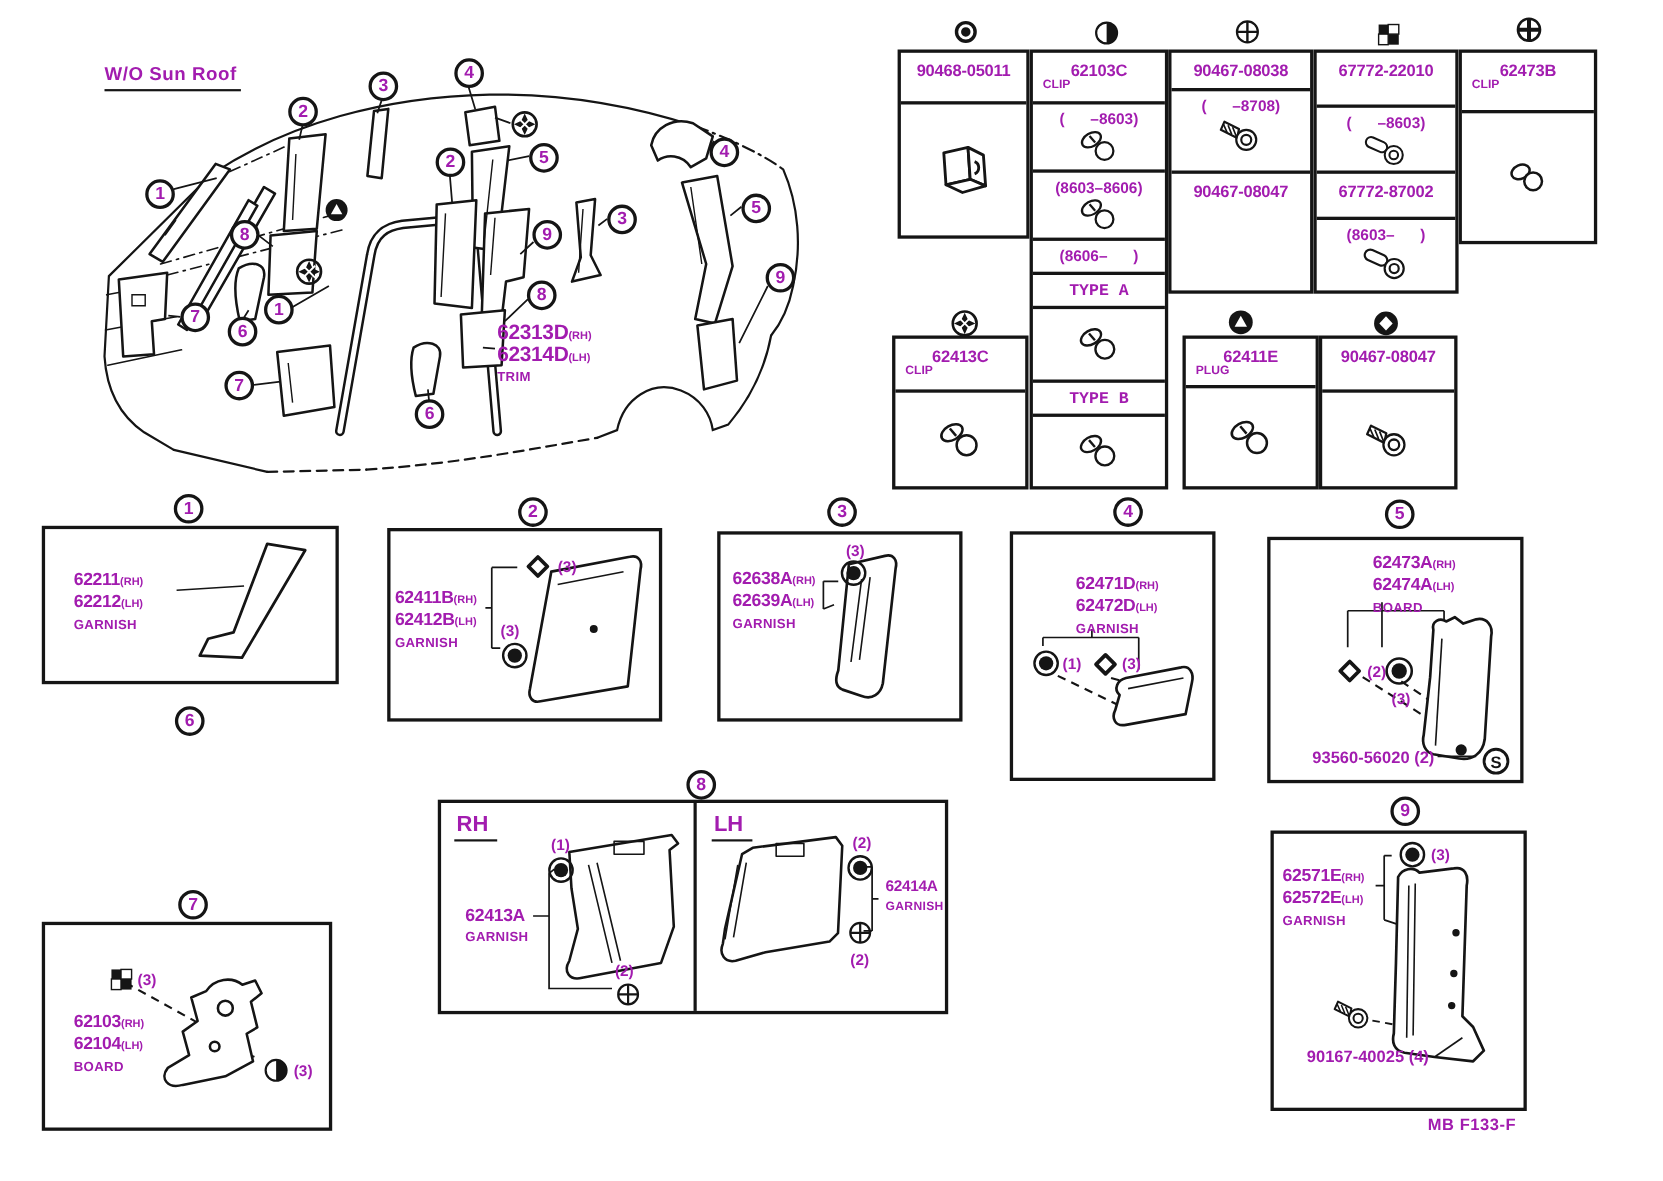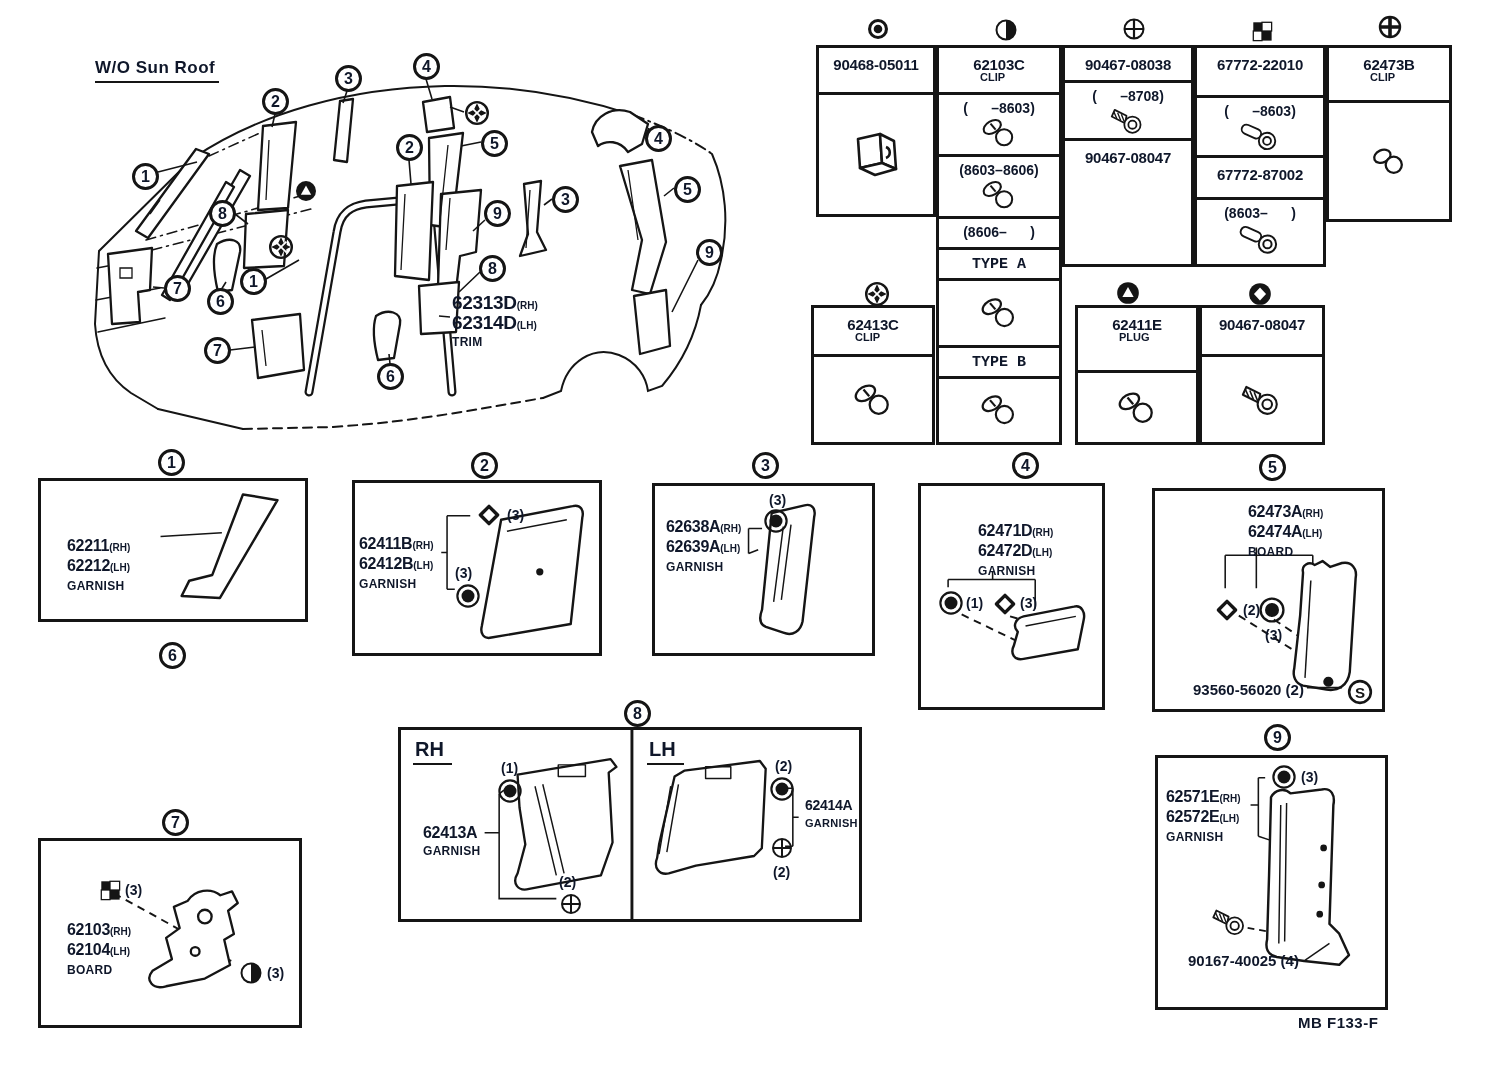"W/O Sun Roof" #canvas { color: #0f172a -> #a21caf }
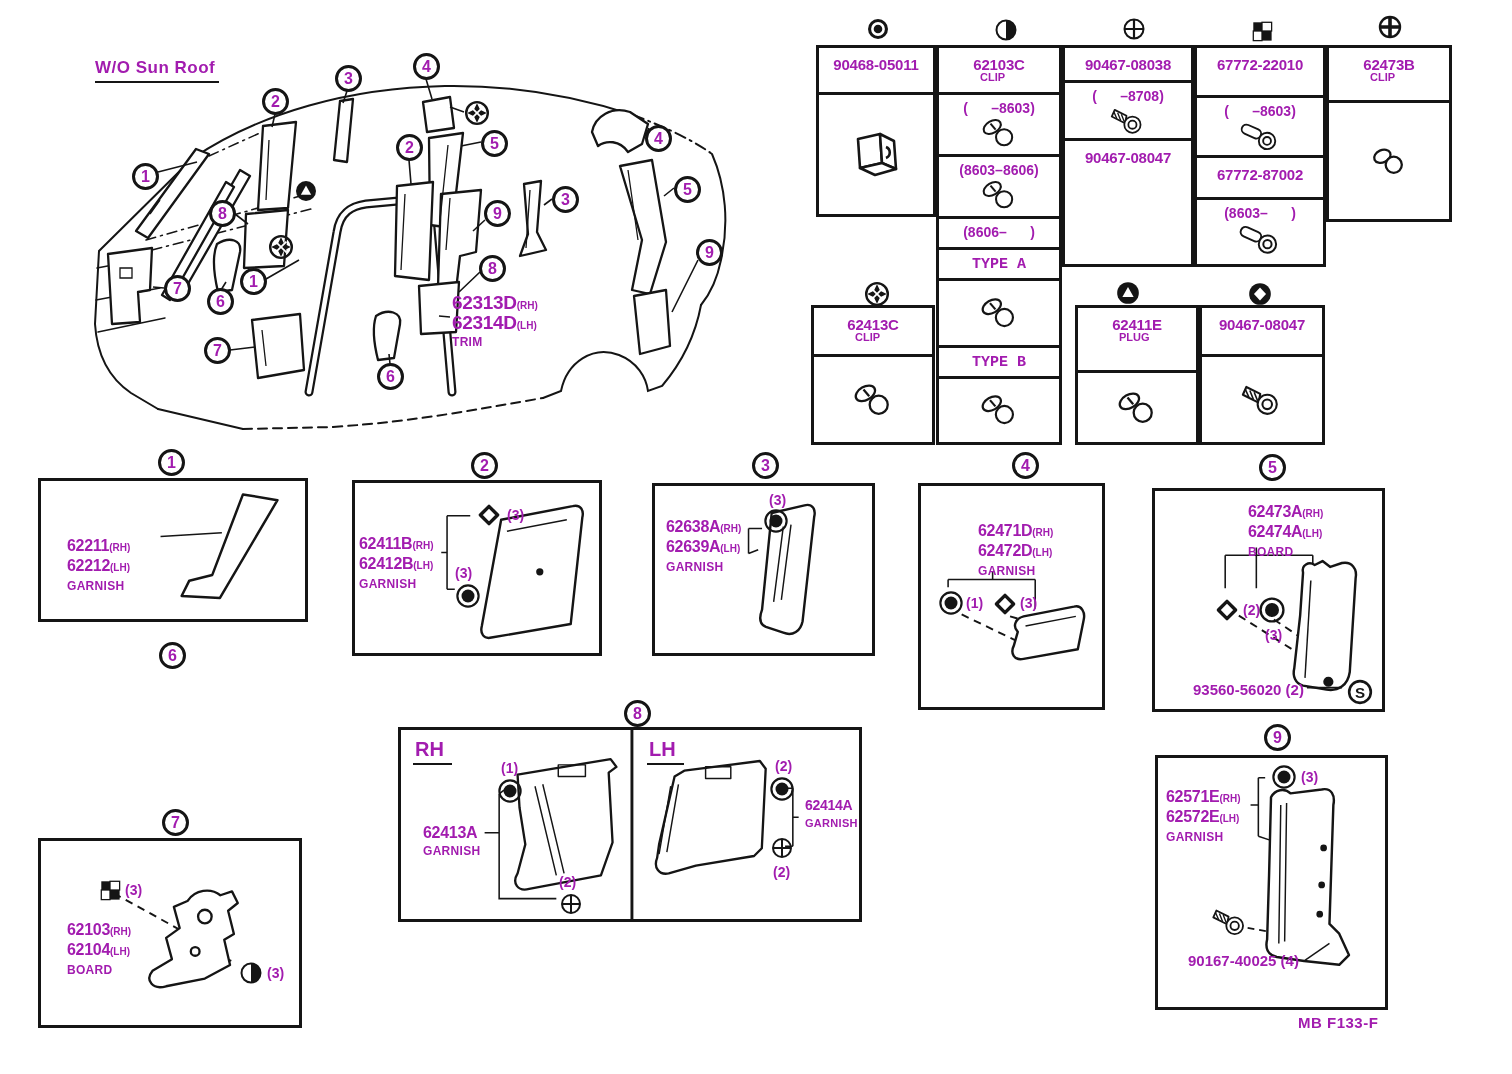"CLIP" .tlabel { margin-left: 32px -> none }
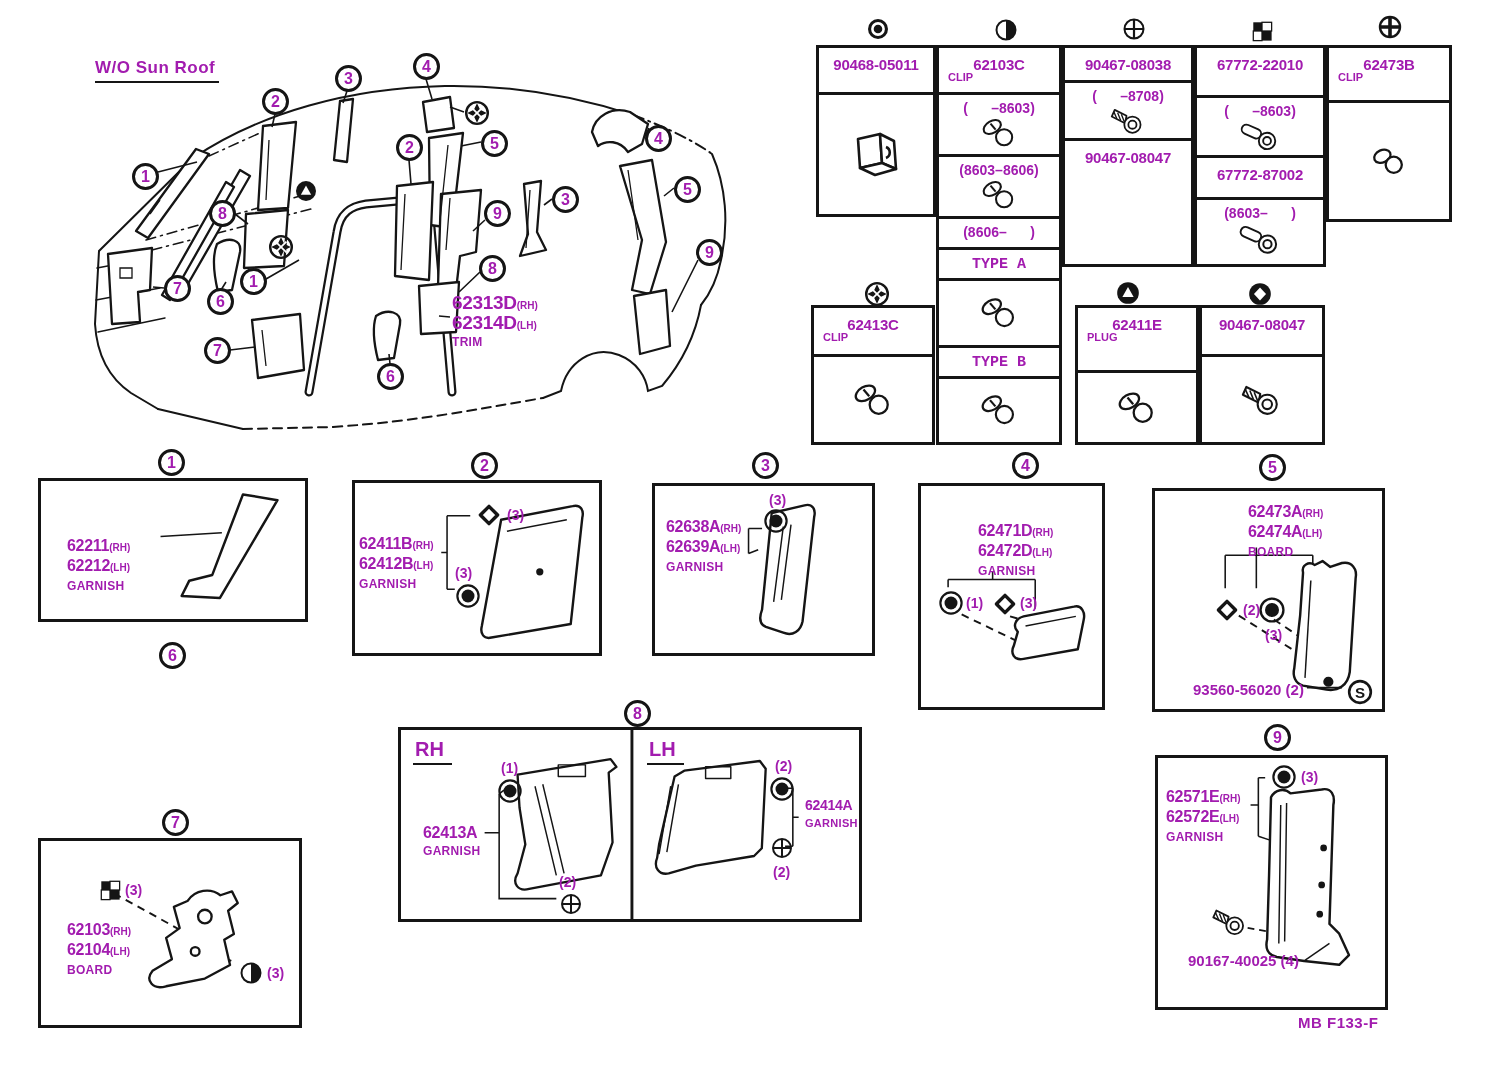"( –8708)" div.trow { height: 58px -> 75px }
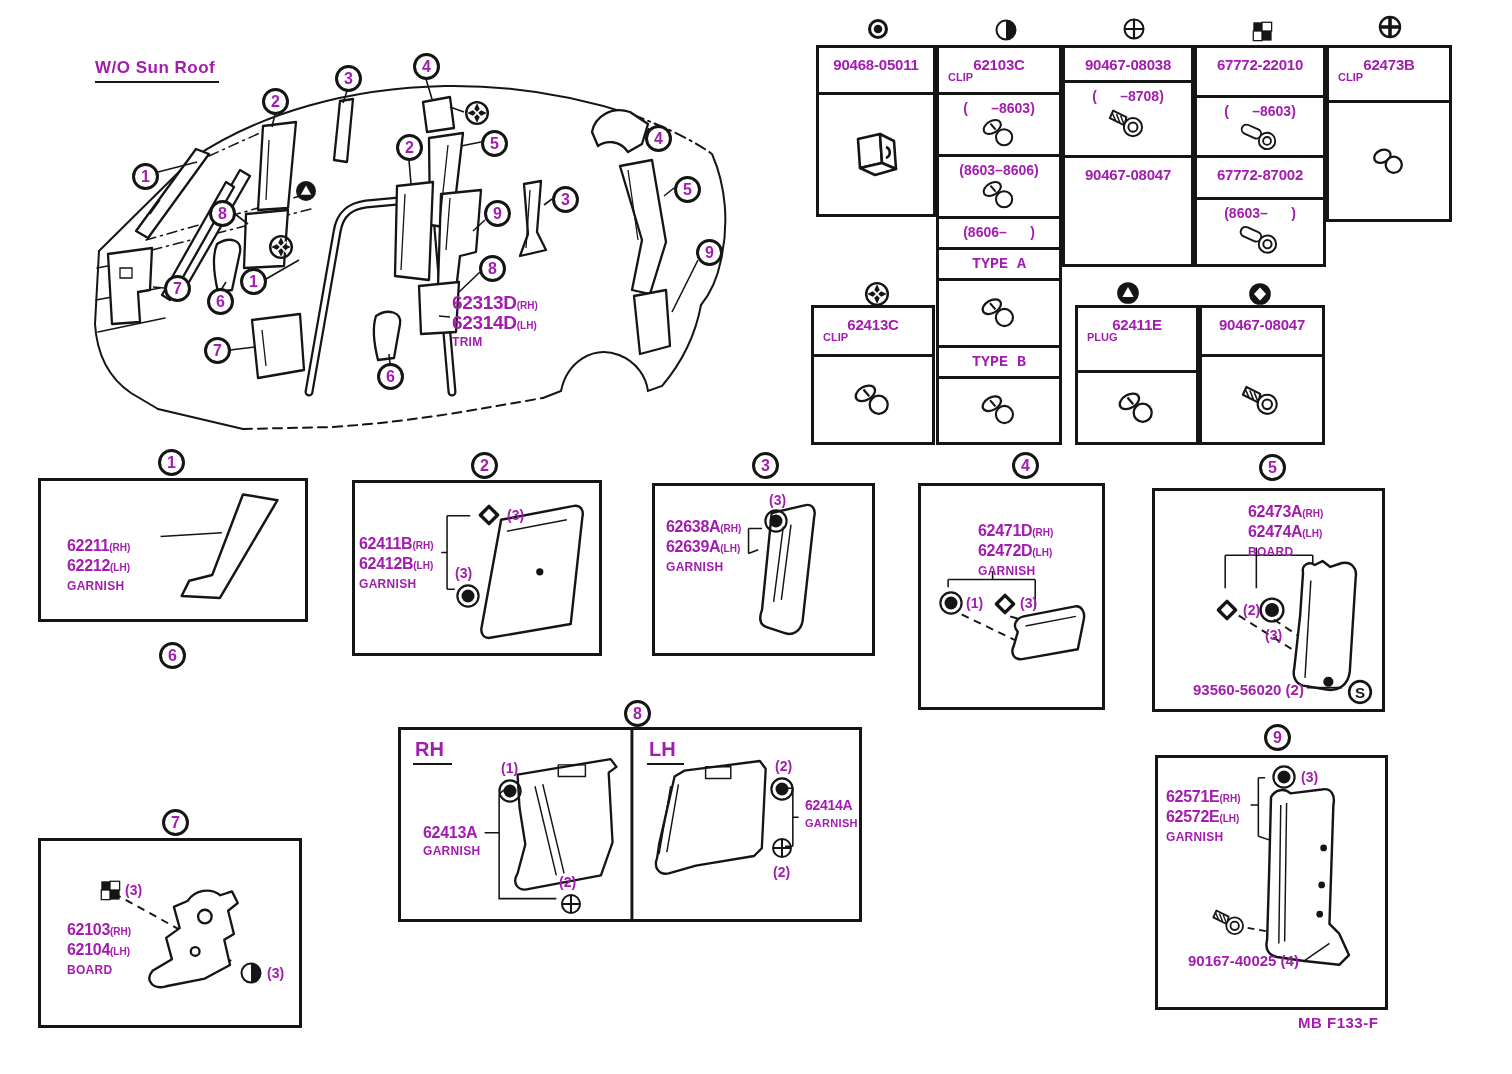"62411E" div.trow { height: 62px -> 42px }
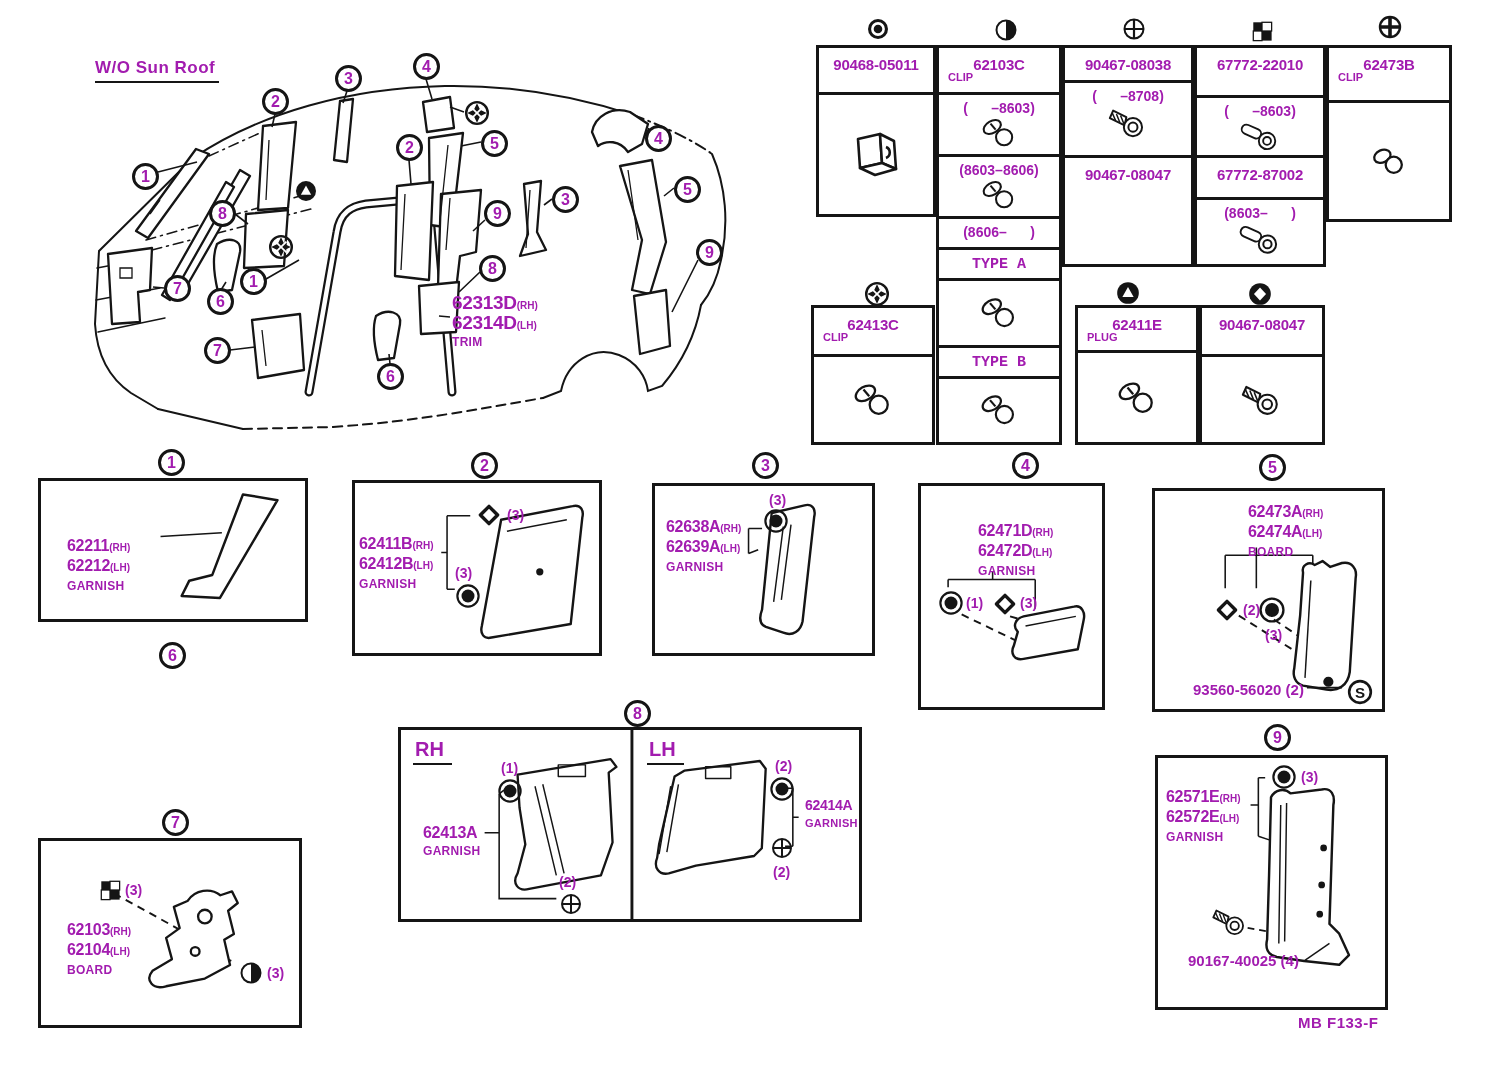"62211(RH)" div.plabel { top: 56px -> 38px }
